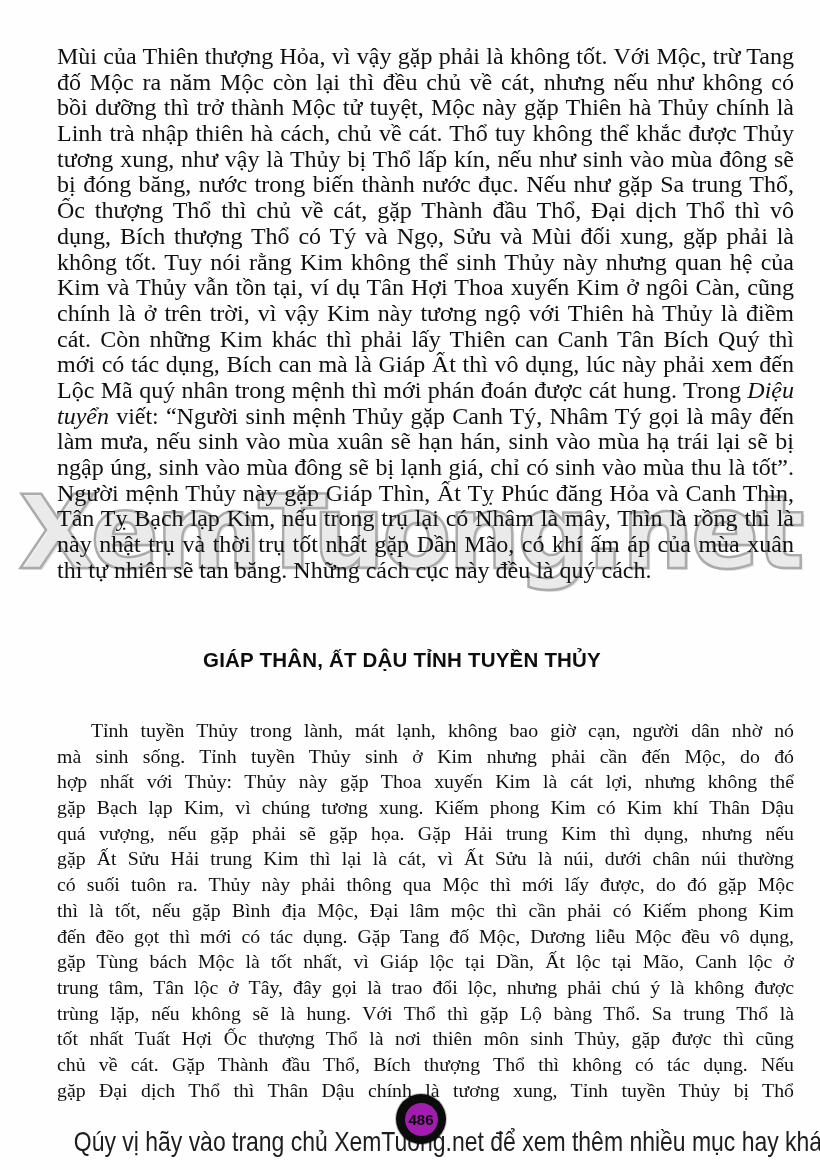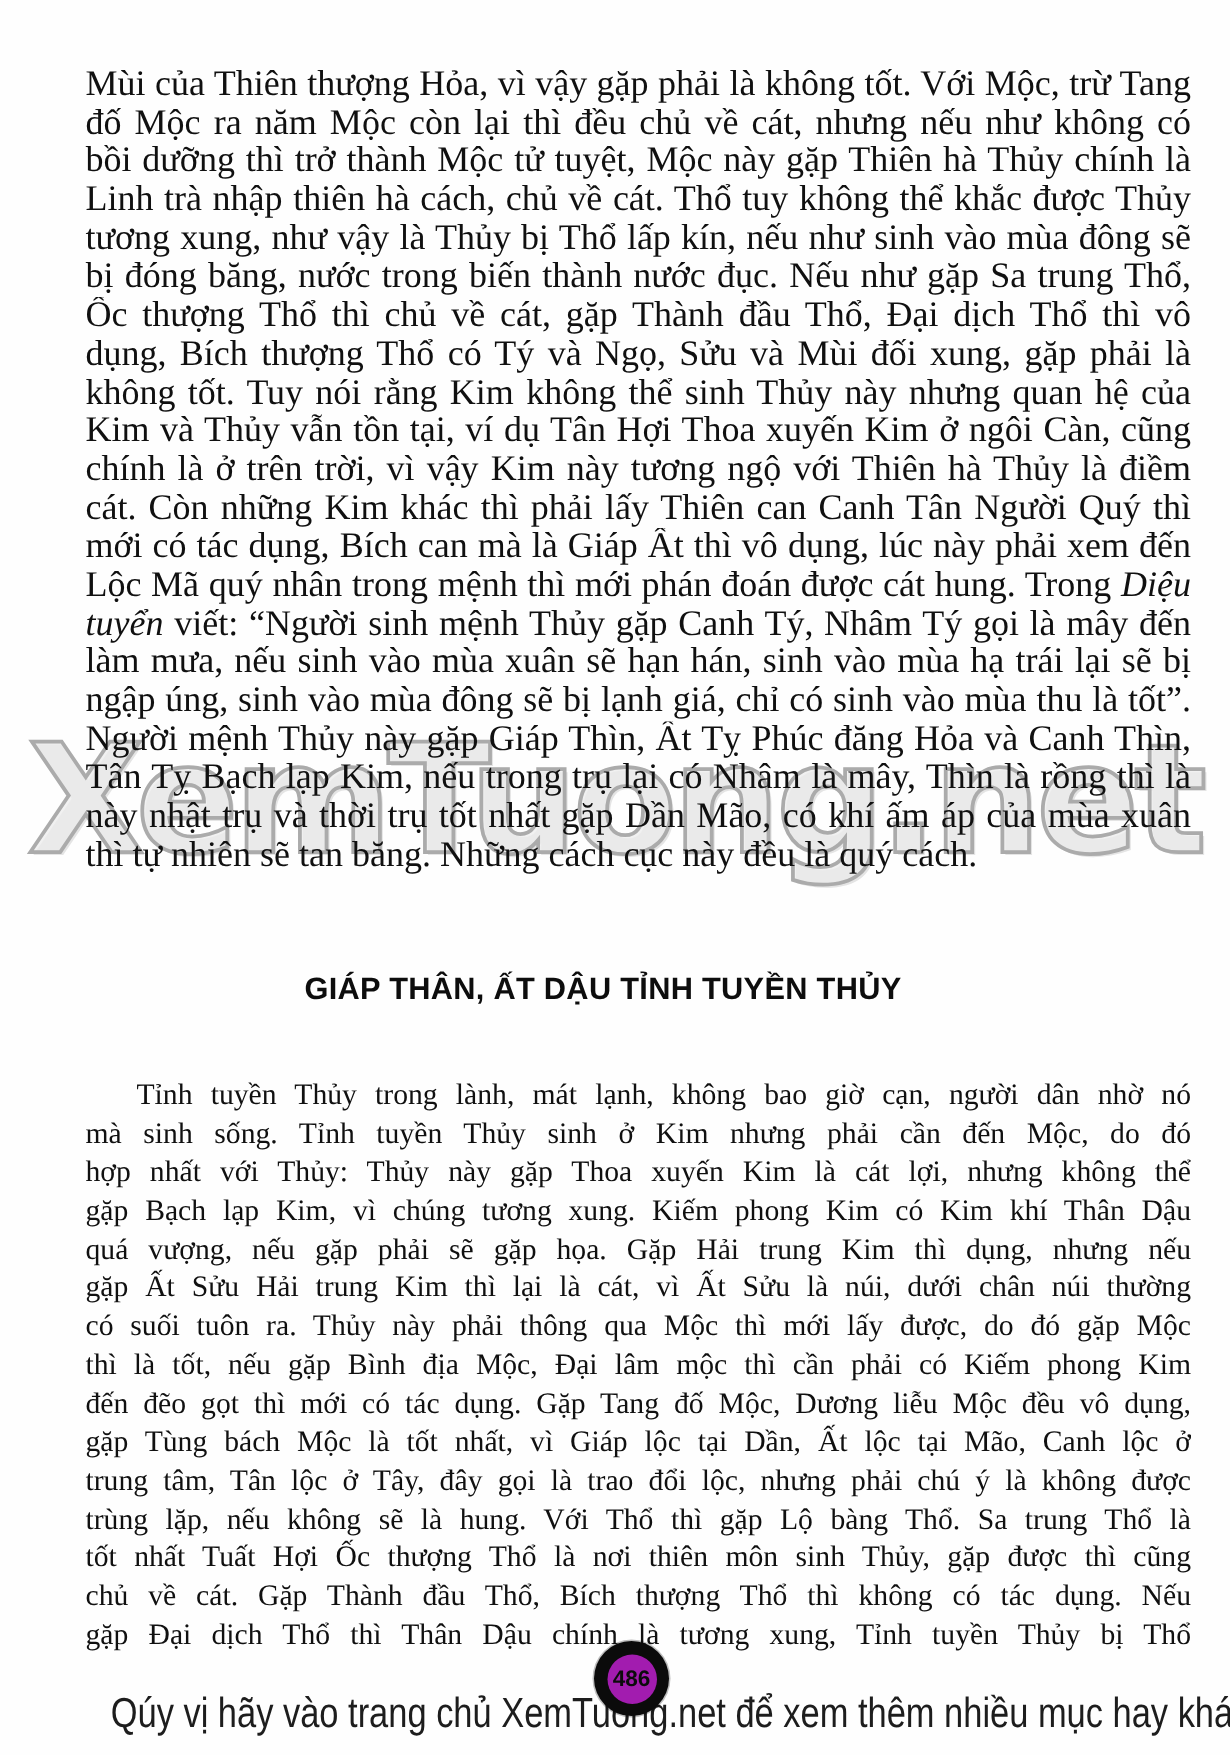"cát. Còn những Kim khác" div.line { text: Người -> Bích }
